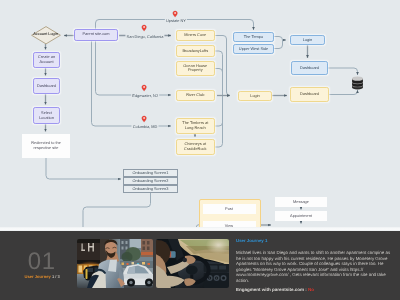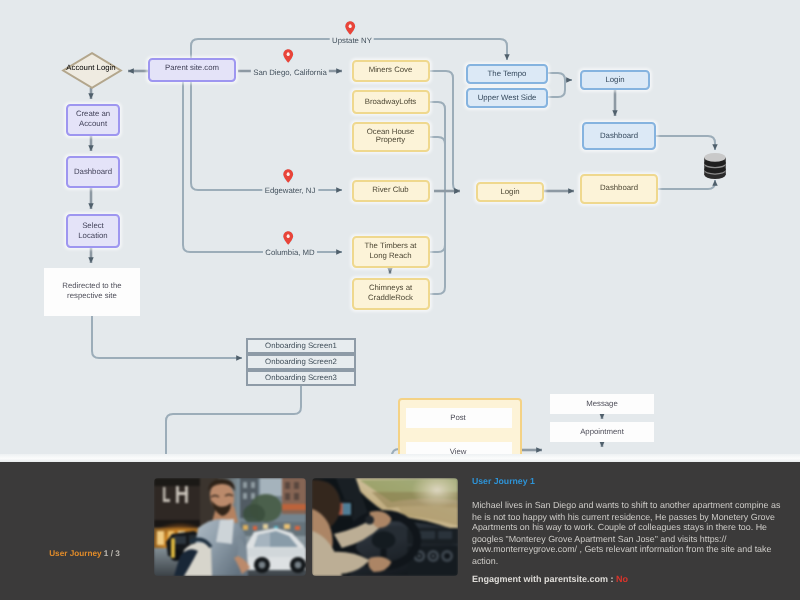"01" div.f-number { html: none -> <div>01</div> }
